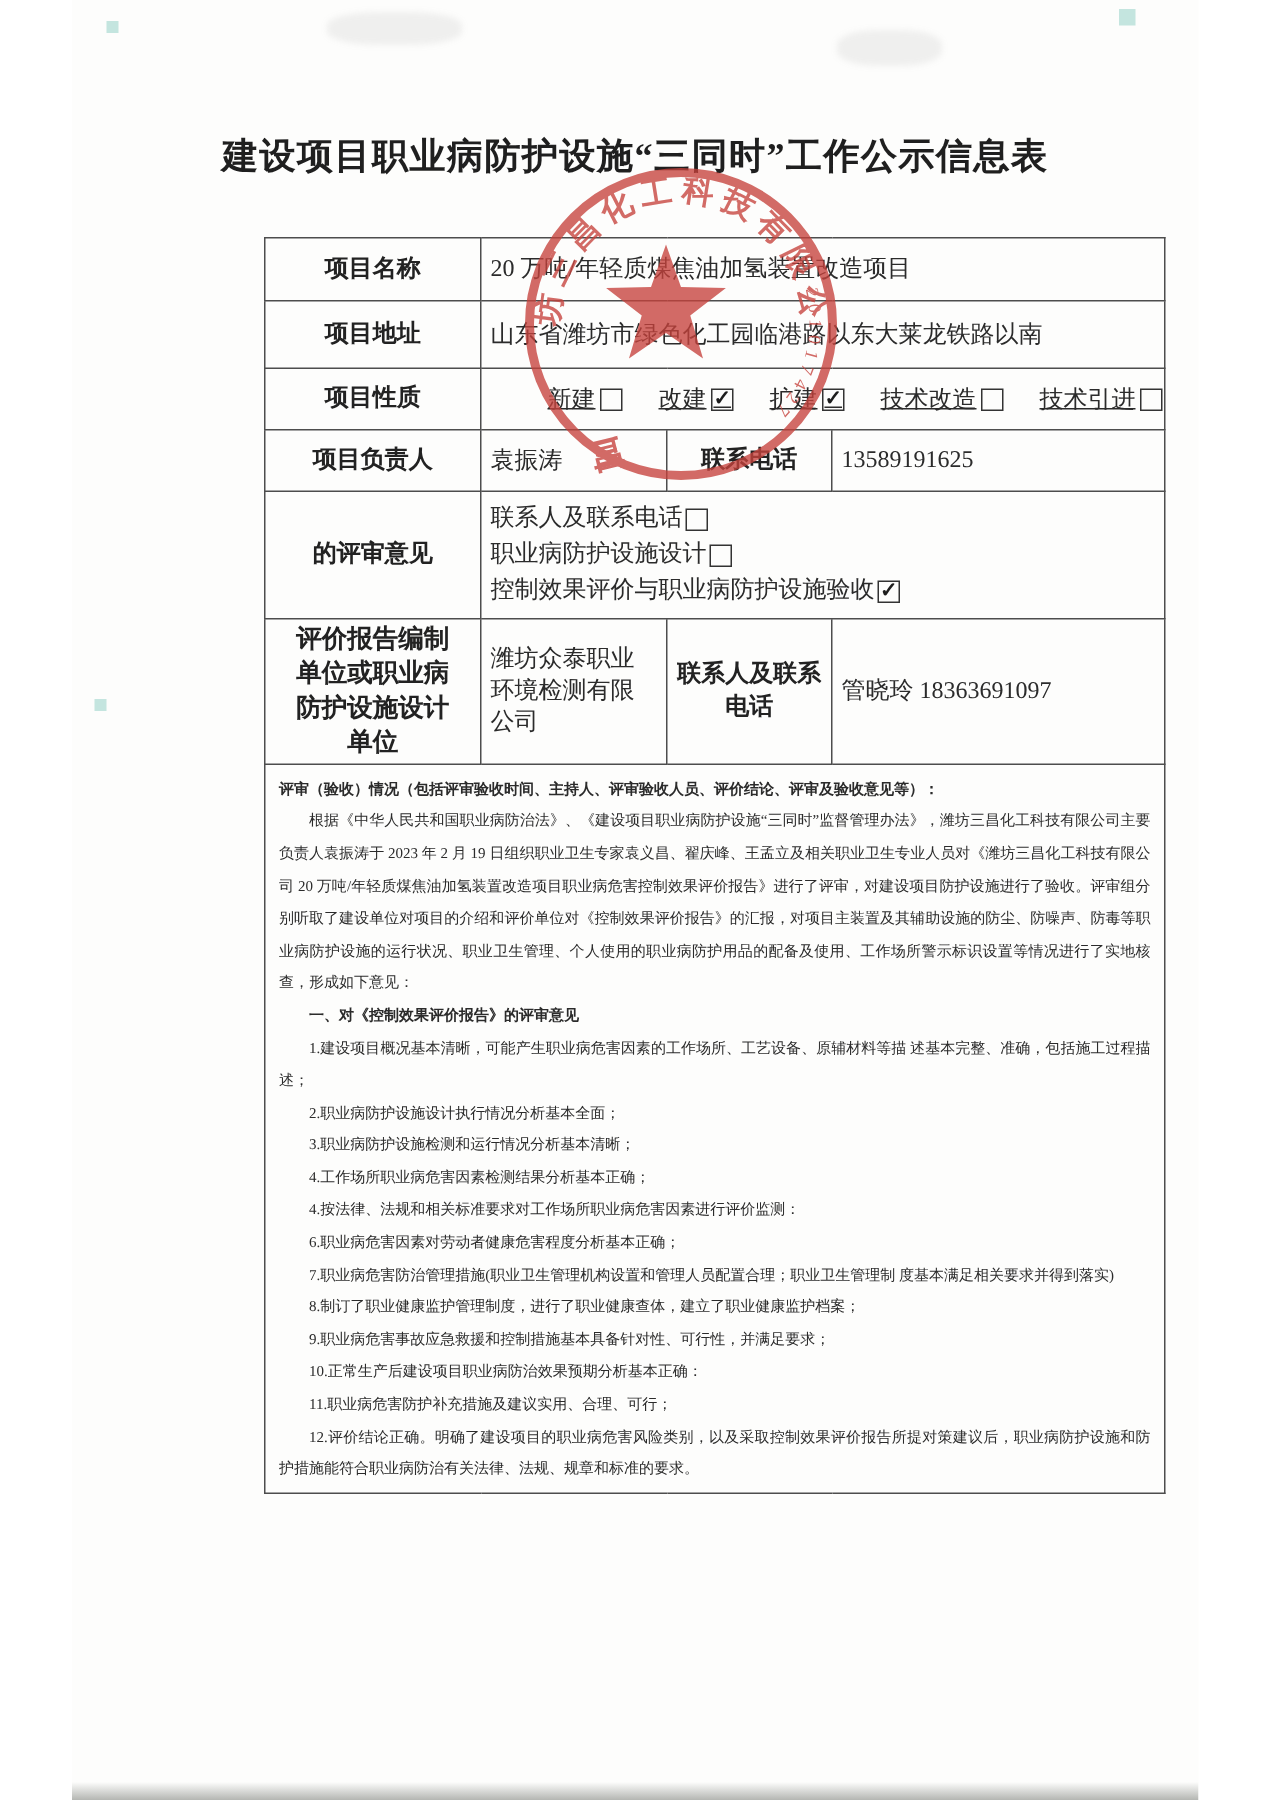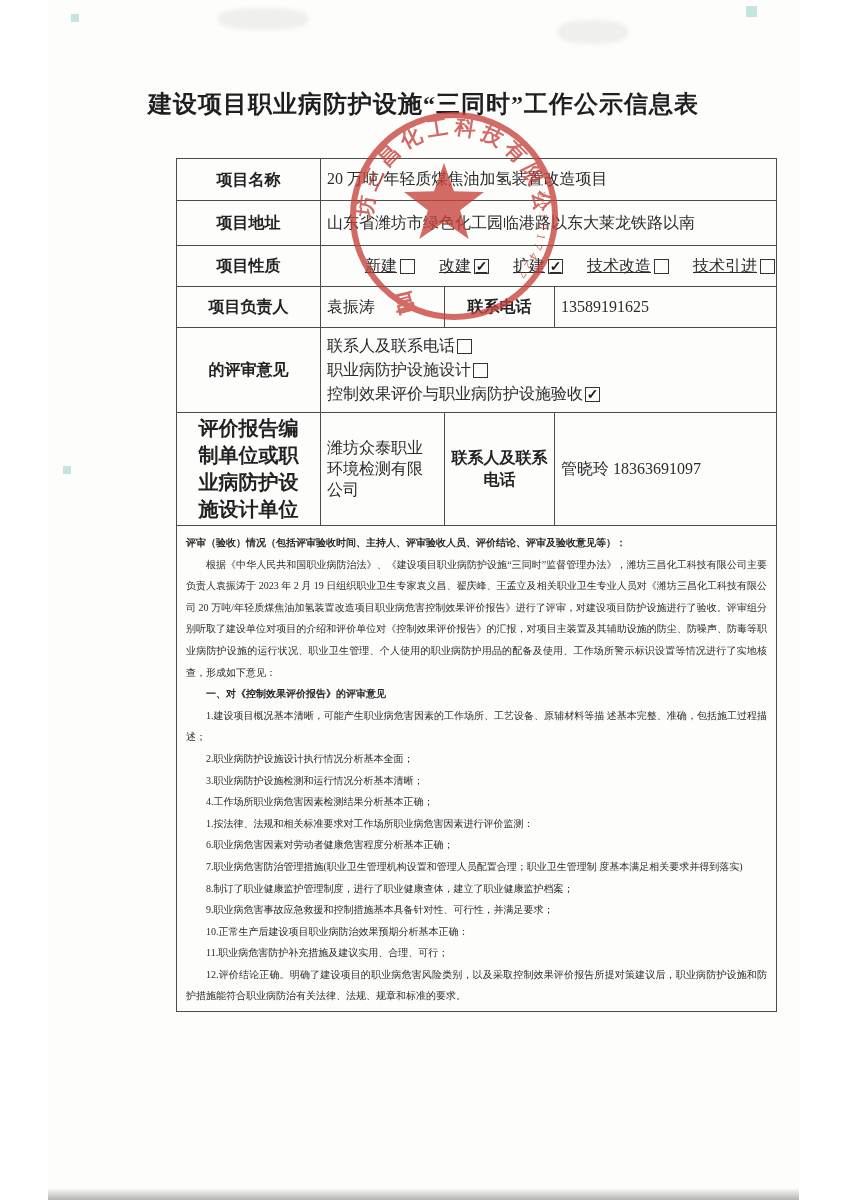"评价报告编制单位或职业病防护设施设计单位" td.label { font-size: 20px -> 17px }
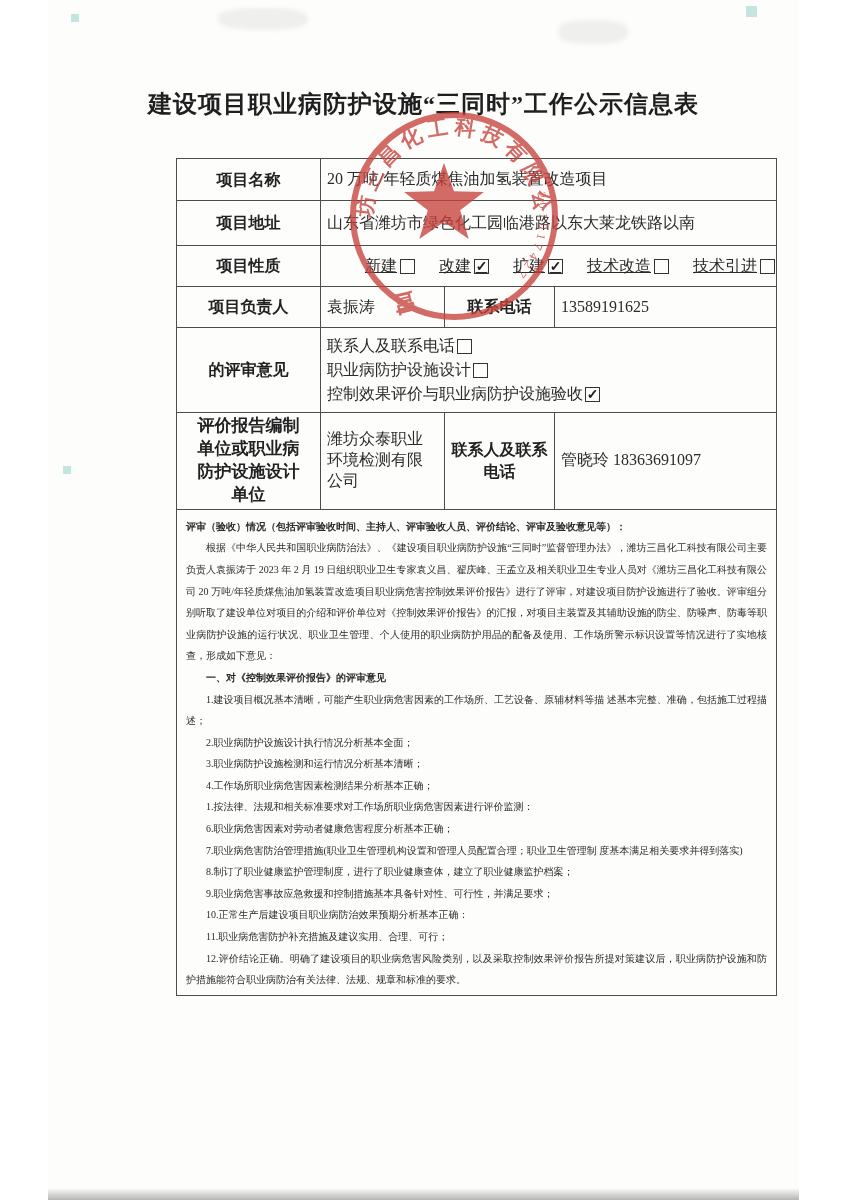"1.按法律、法规和相关标准要求对工作场所职业病危害因素进行评价监测：" p.ind { text: 1 -> 4 }
